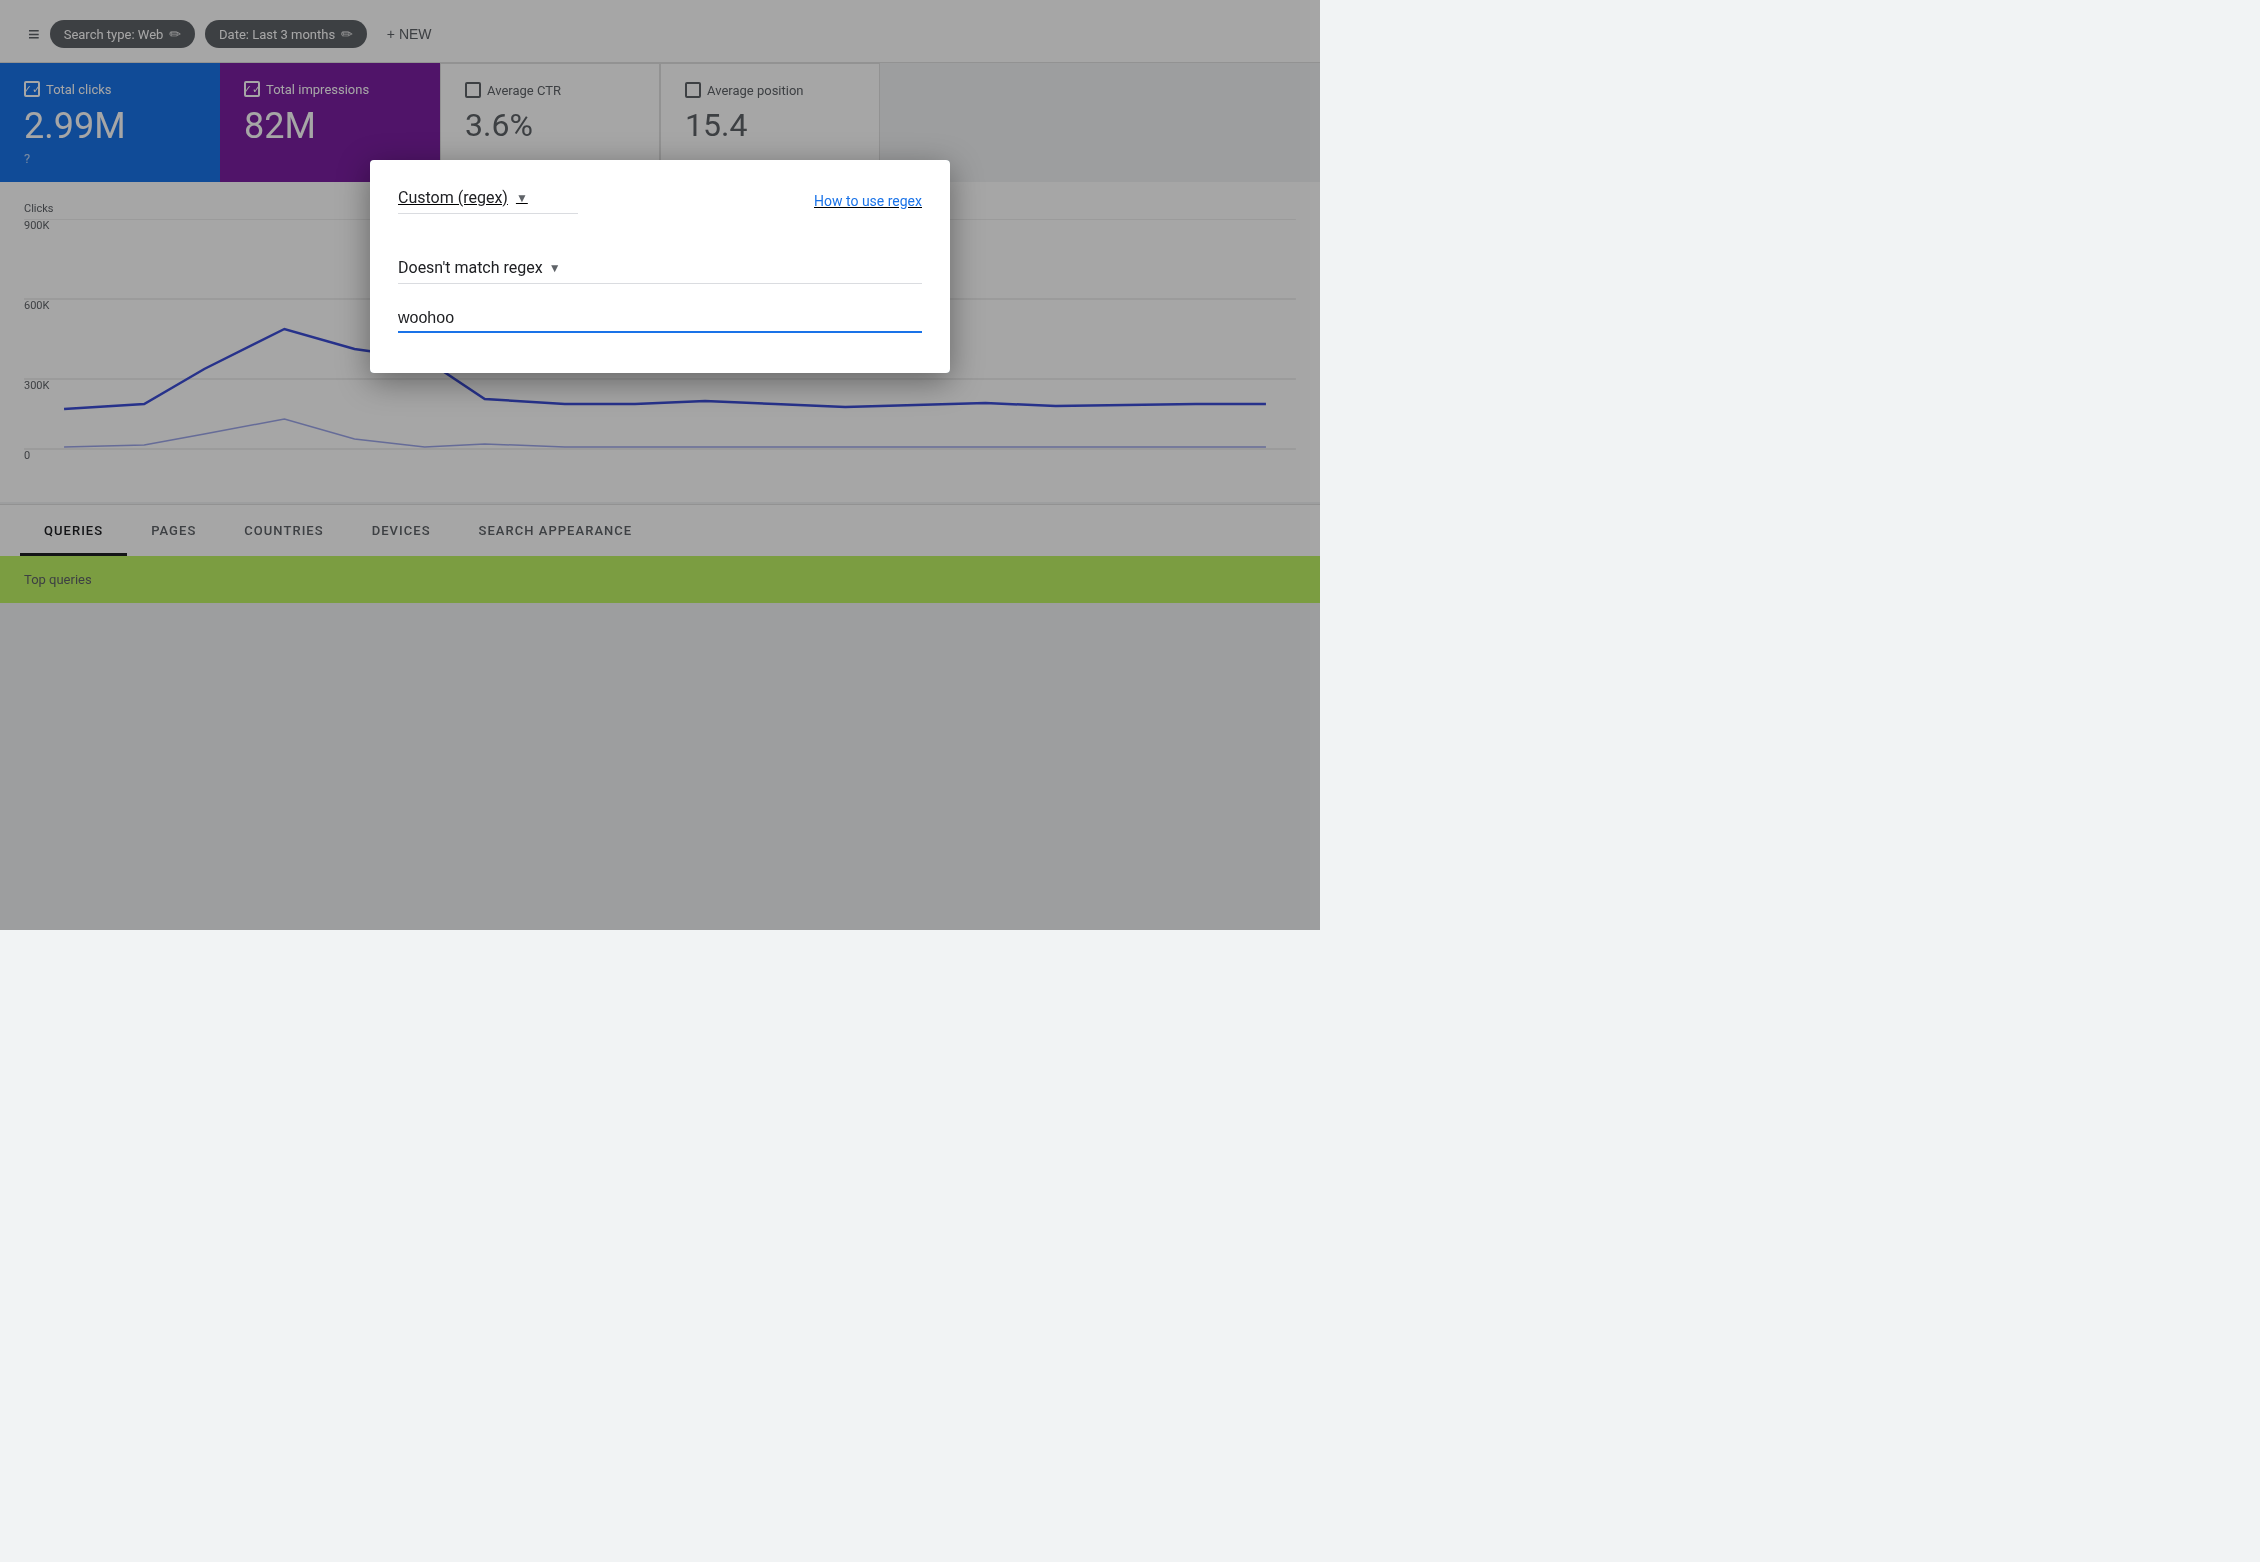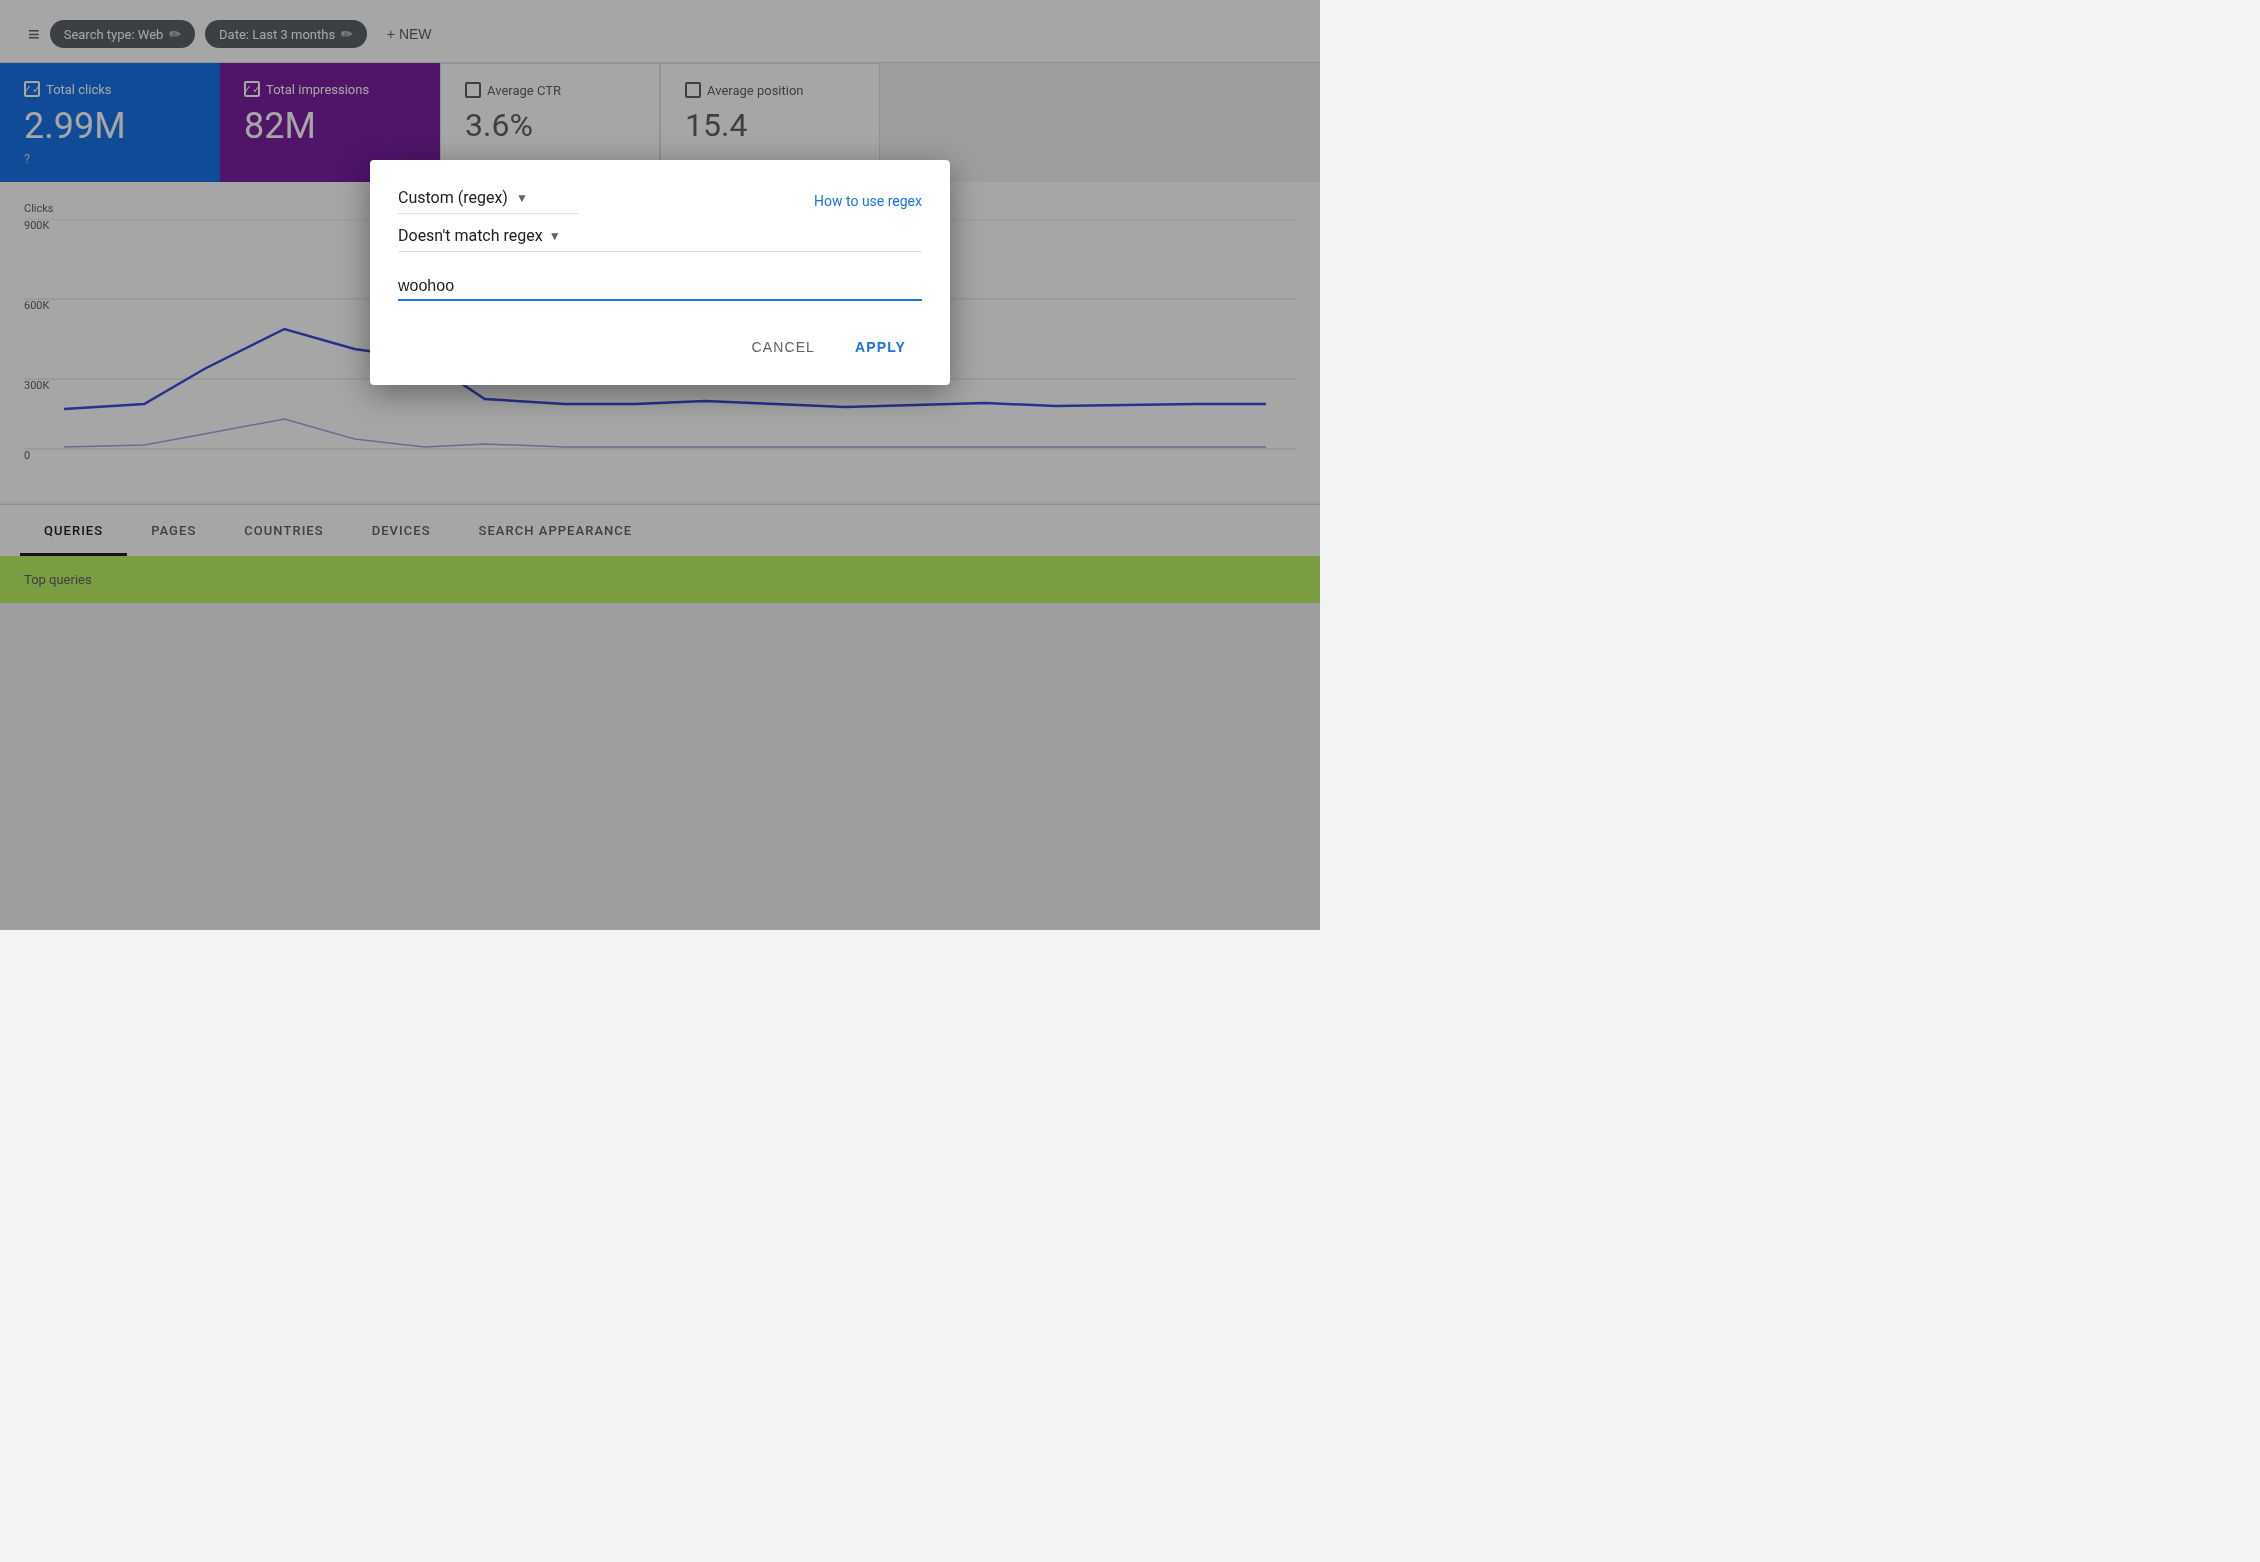"Custom (regex)" .filter-row { margin-bottom: 12px -> 44px; text-decoration: none -> underline }
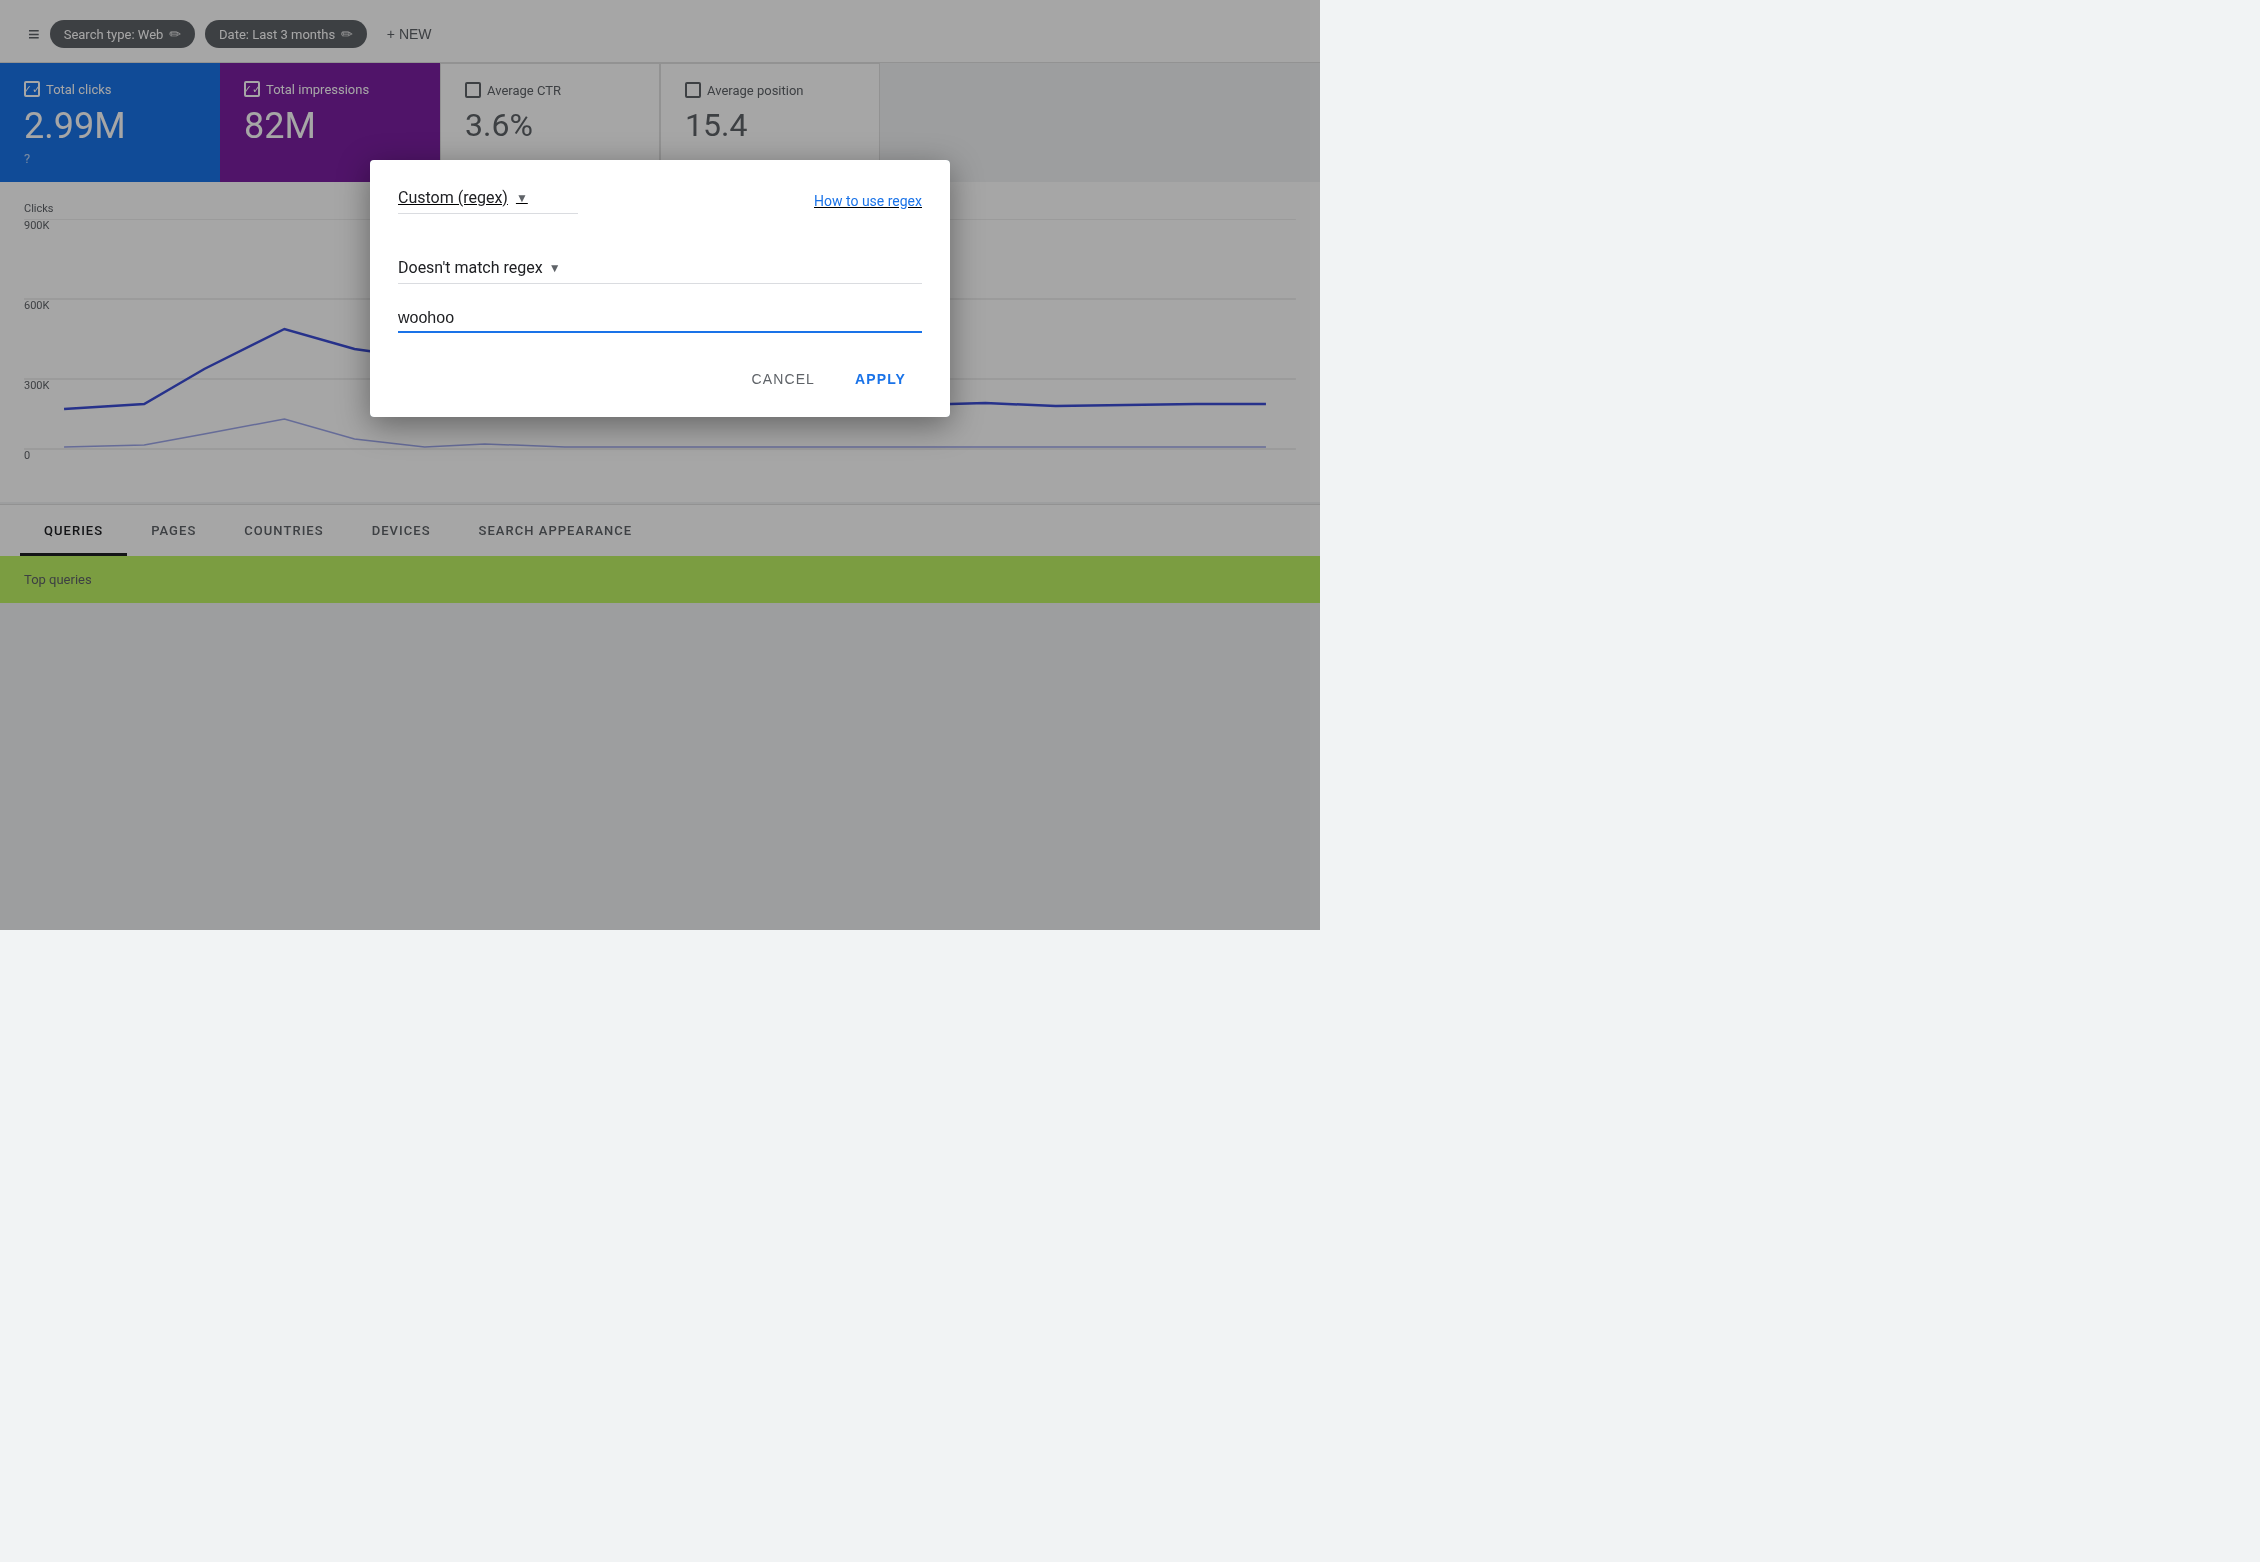"CANCEL" div.dialog-actions { html: <div> <button>CANCEL</button> <button>APPLY</button> </div> -> none }
